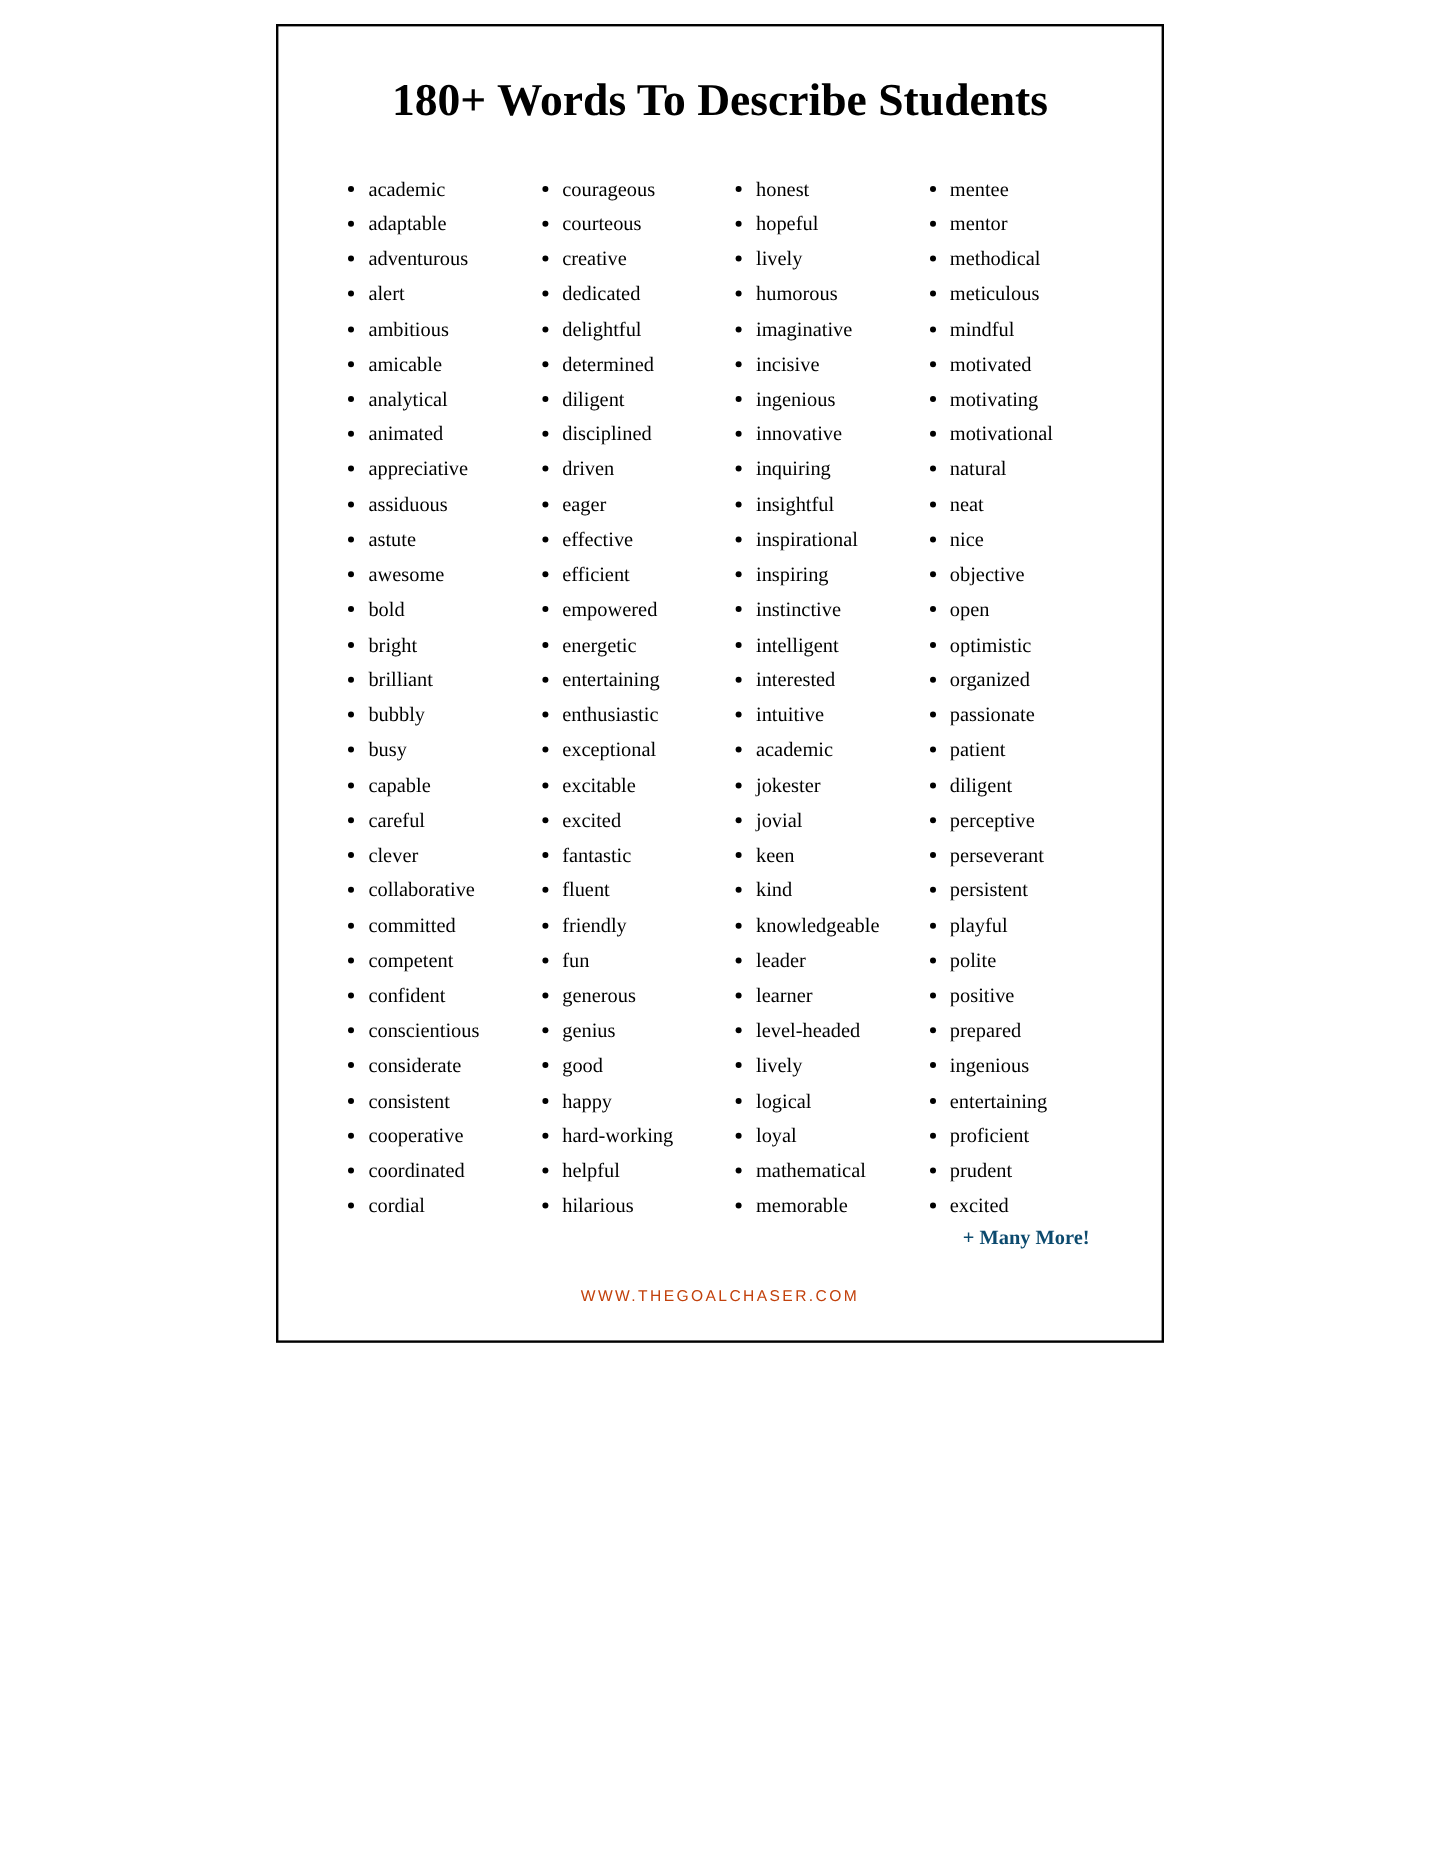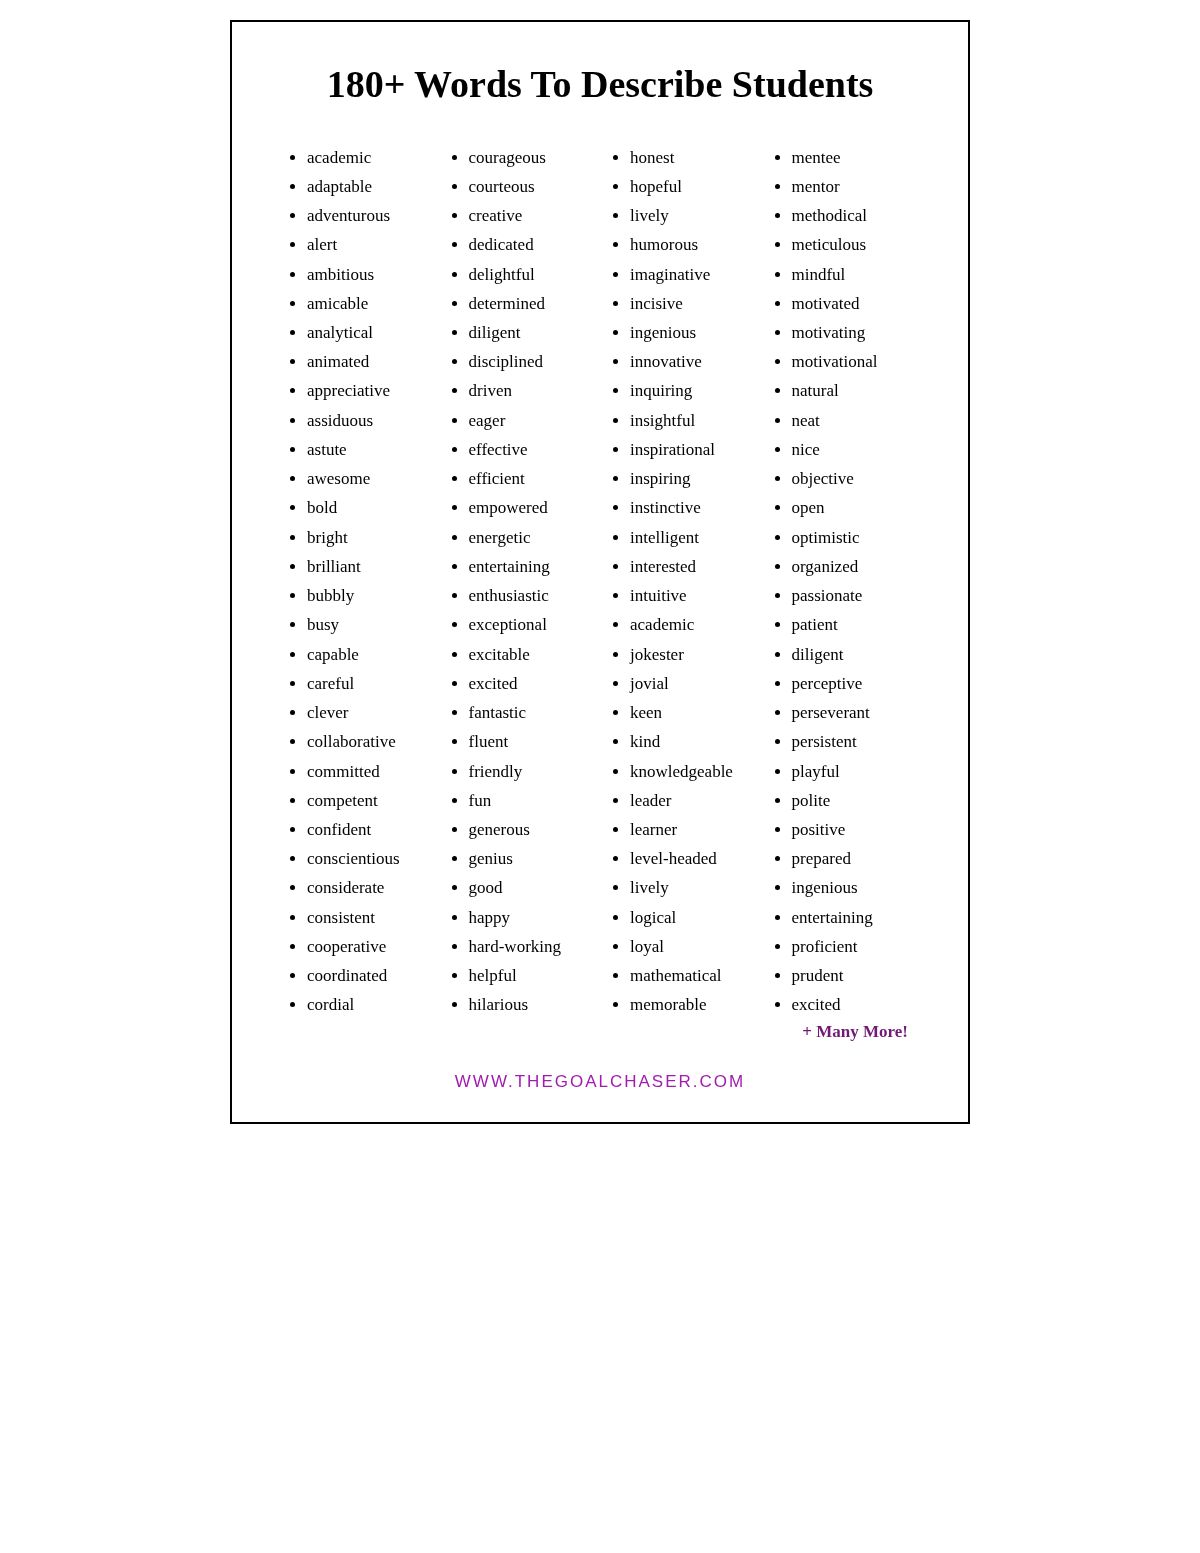"+ Many More!" .extra-note { color: #701a75 -> #0c4a6e }
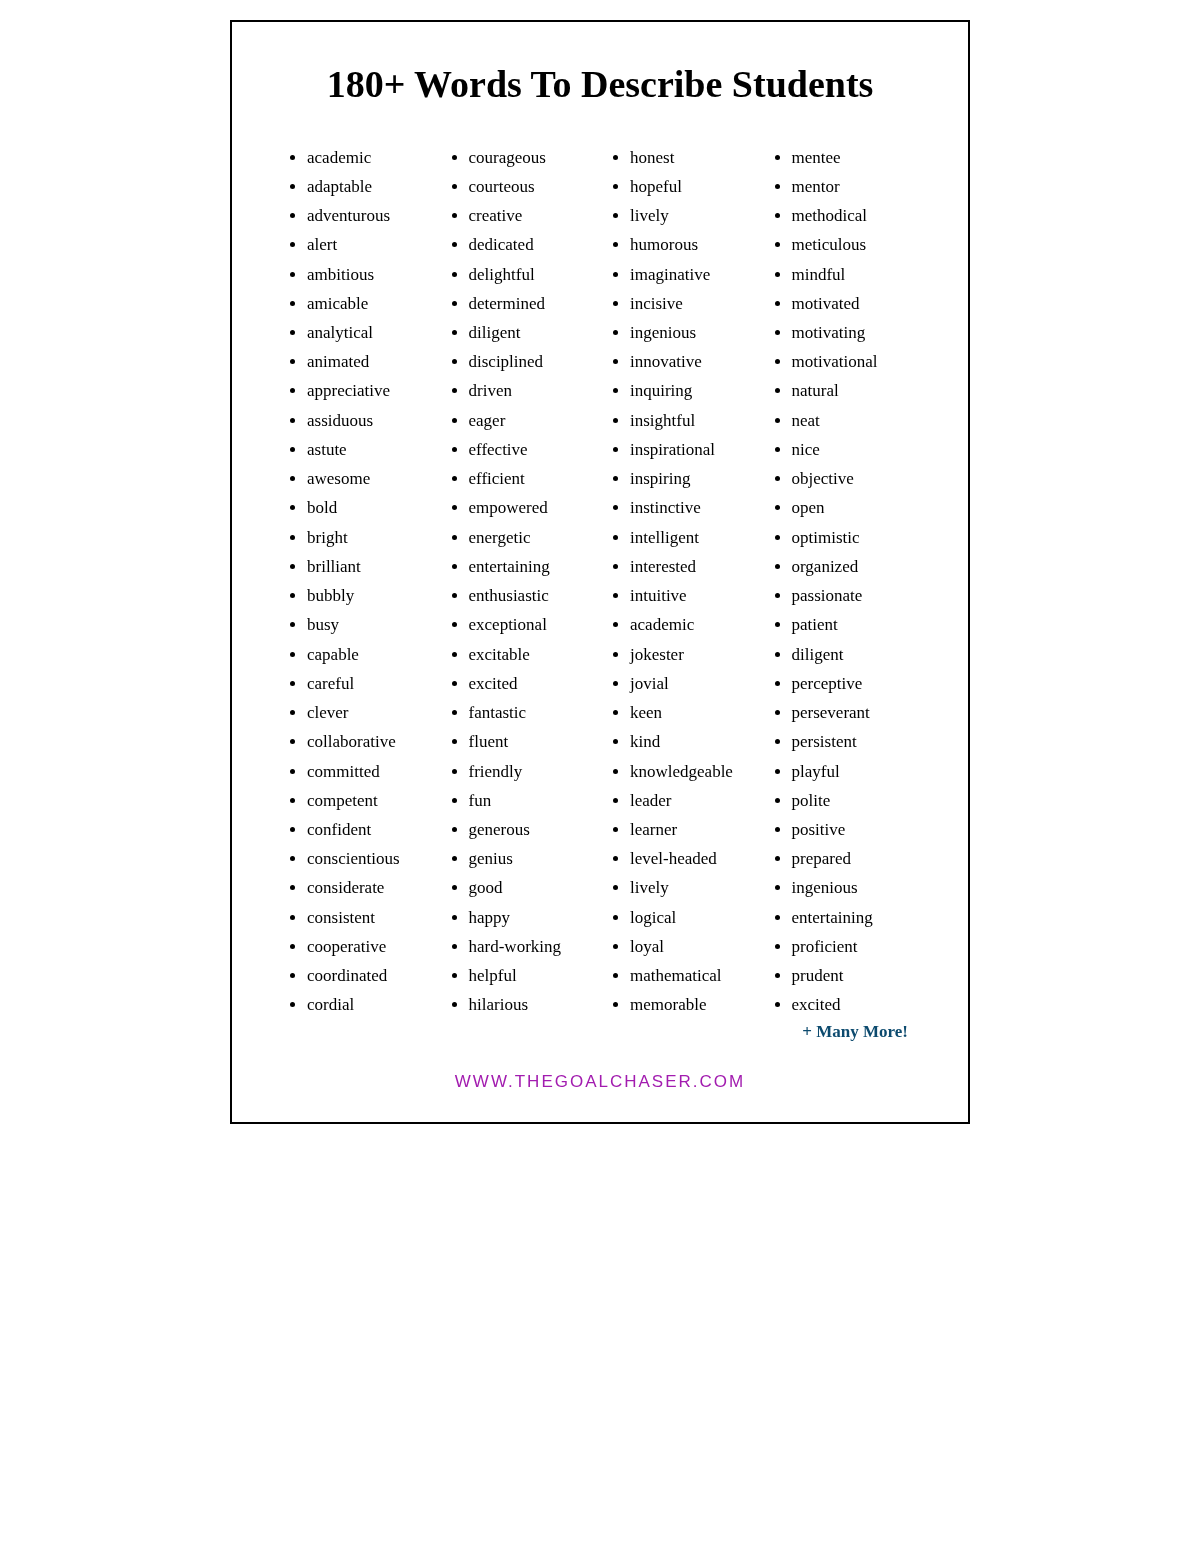"WWW.THEGOALCHASER.COM" .footer { color: #a21caf -> #c2410c; font-size: 17px -> 13px }
